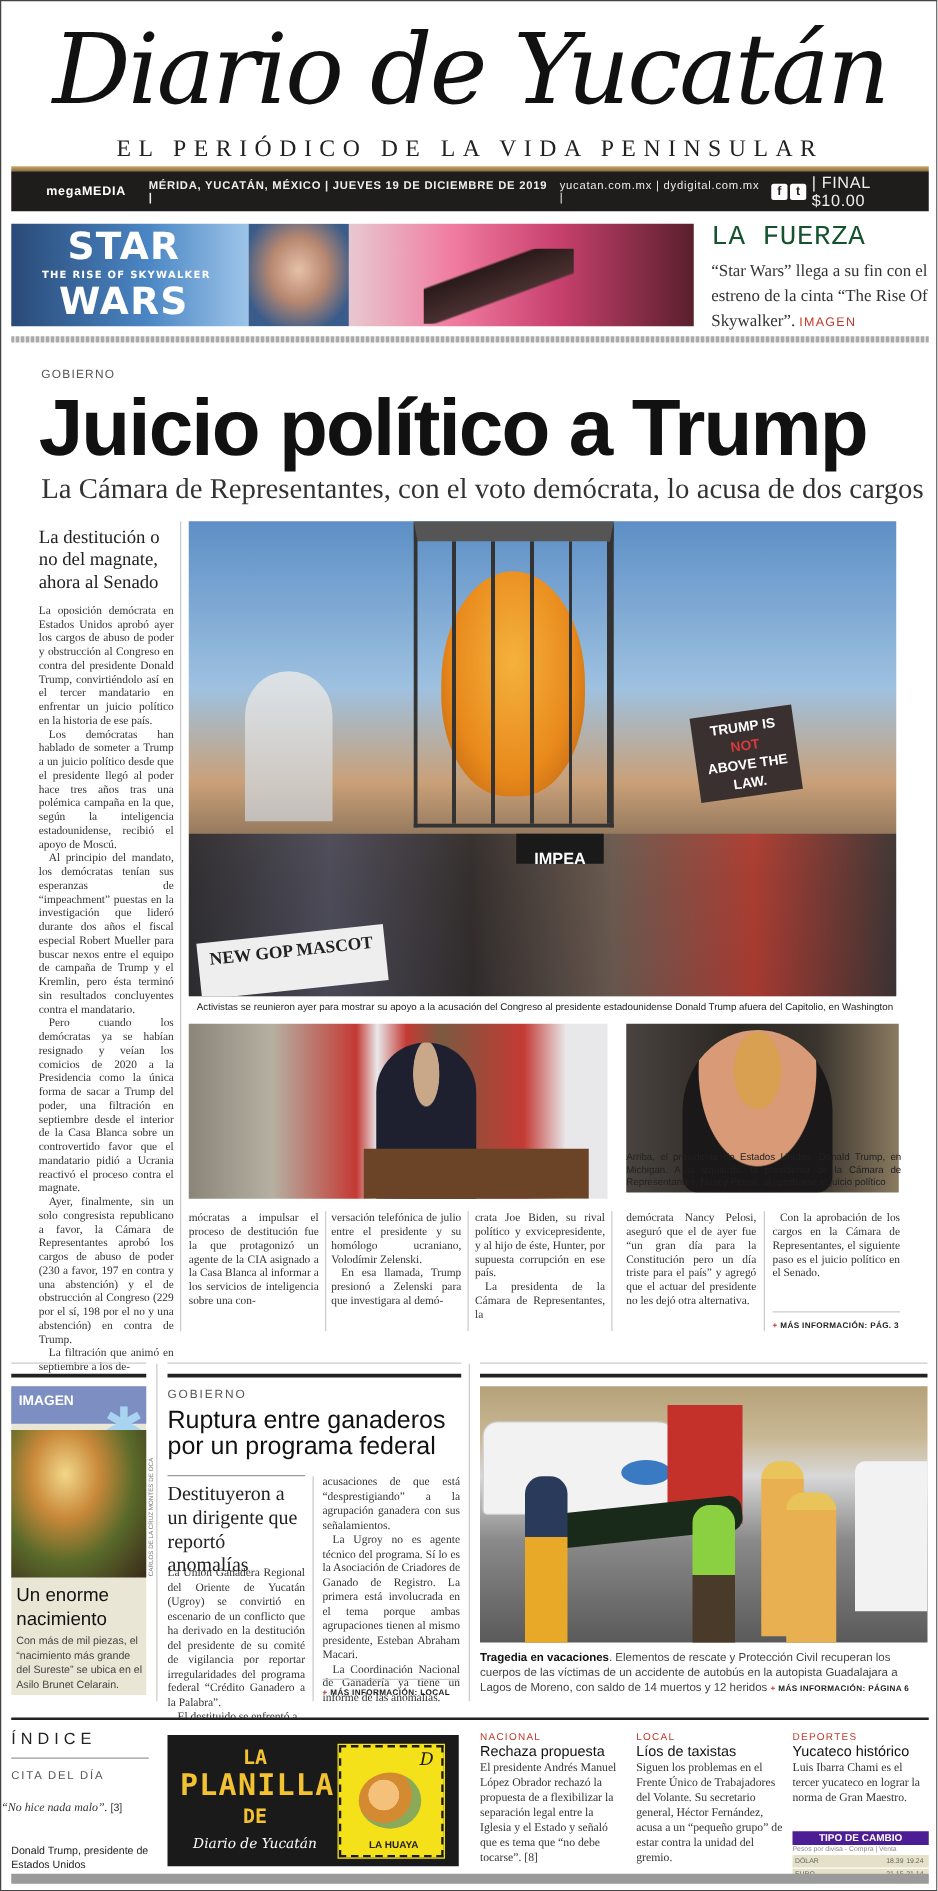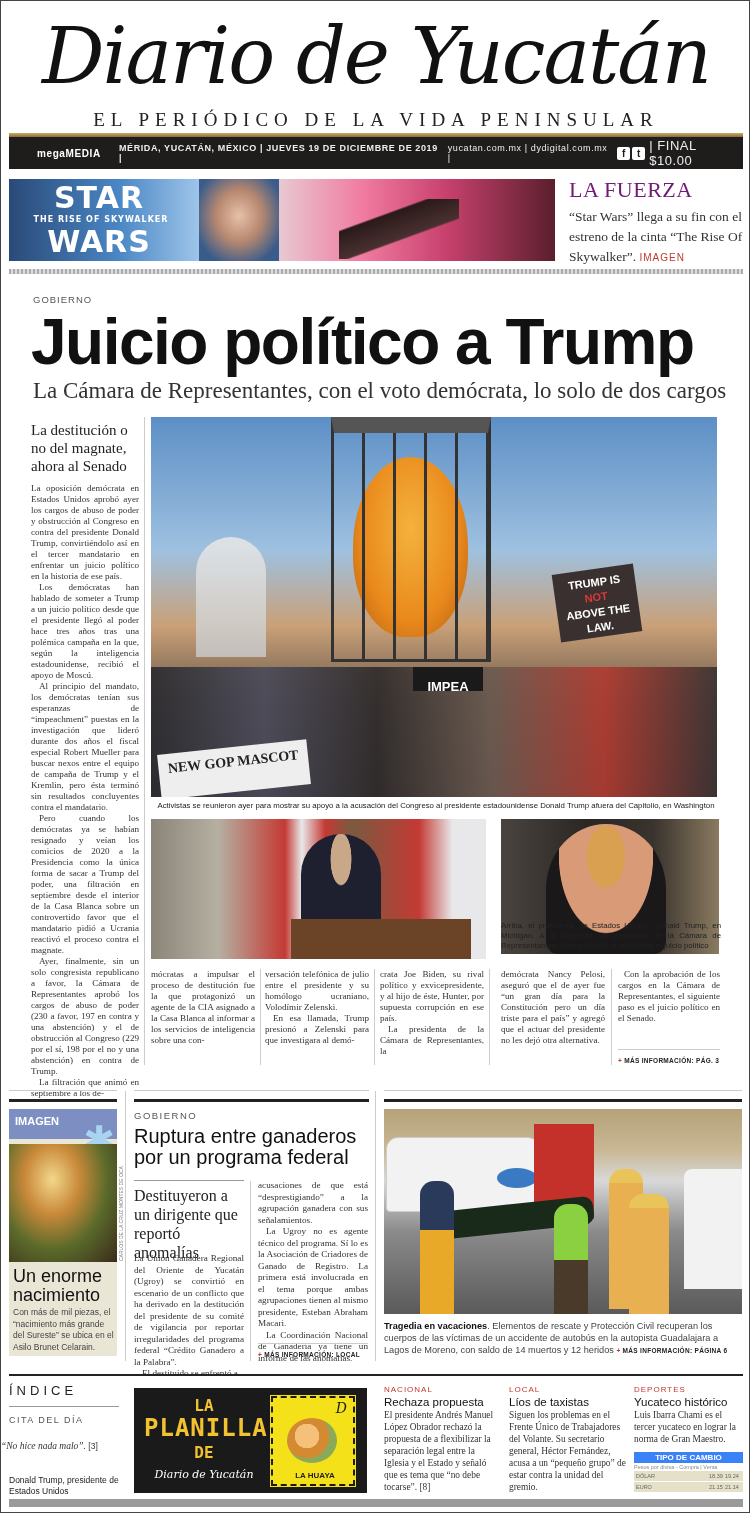"LA FUERZA" .lafuerza-head { color: #701a75 -> #14532d; font-family: Liberation Serif, serif -> Liberation Mono, monospace }
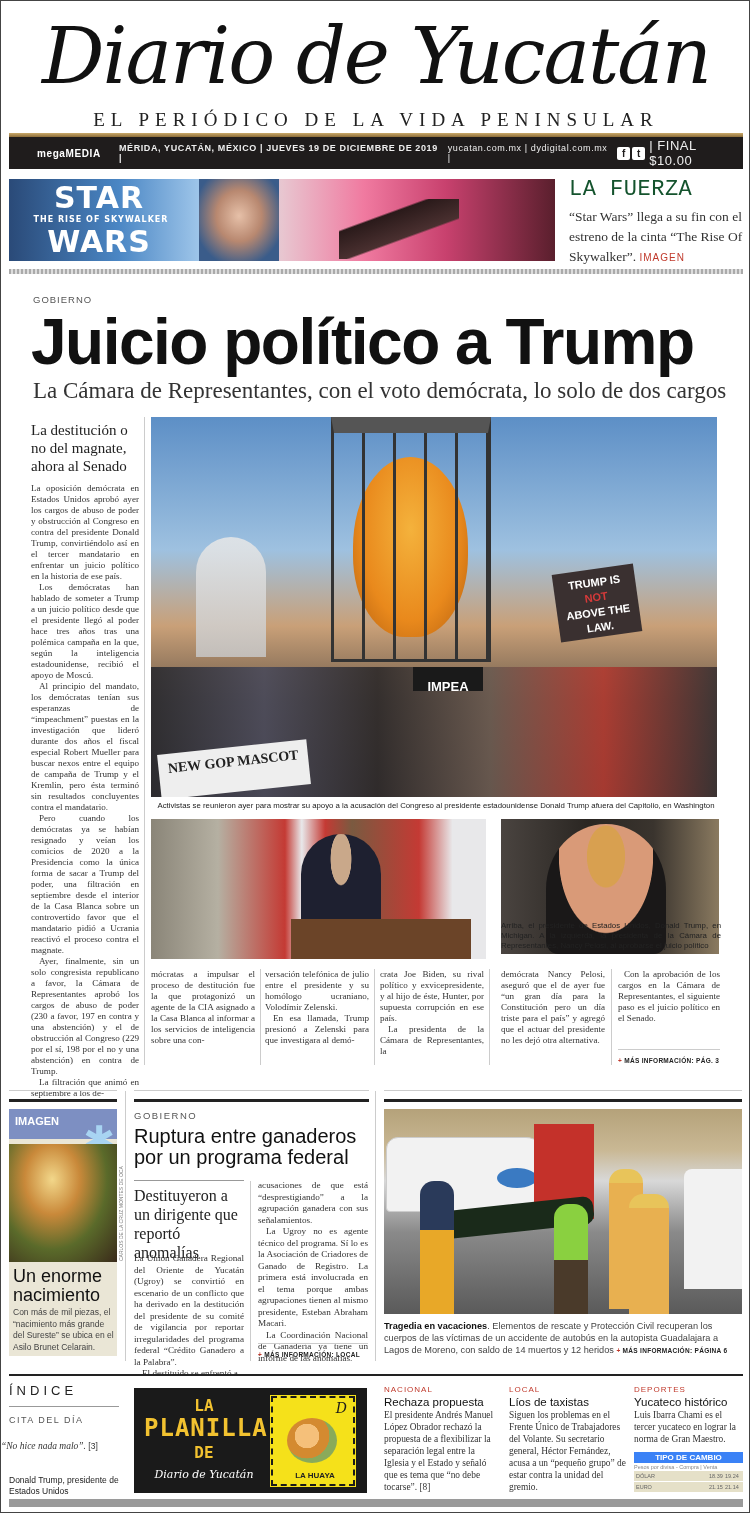"La Cámara de Representantes, con" div.abs { text: solo -> acusa }
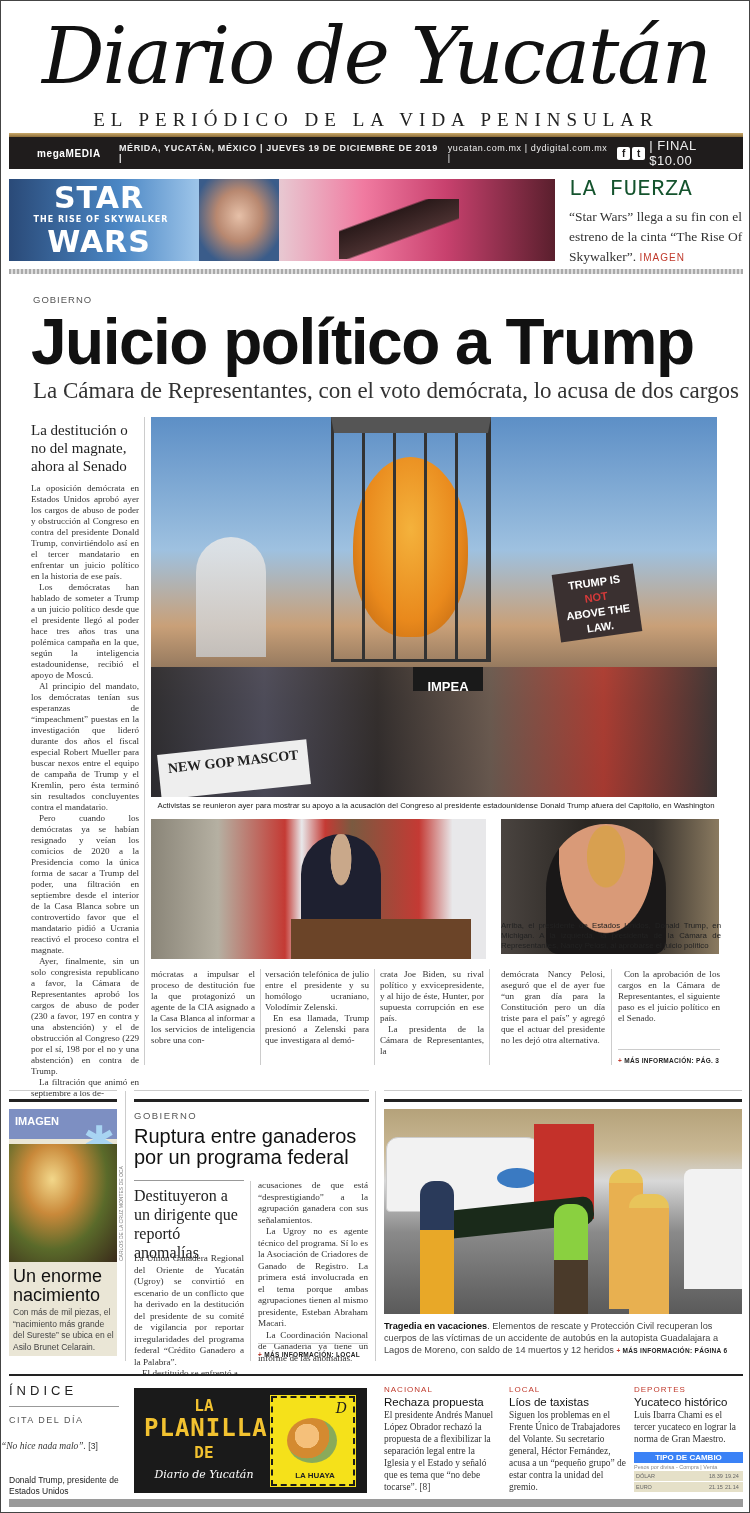"Un enorme nacimiento" .imagen-title { font-size: 18px -> 15px }
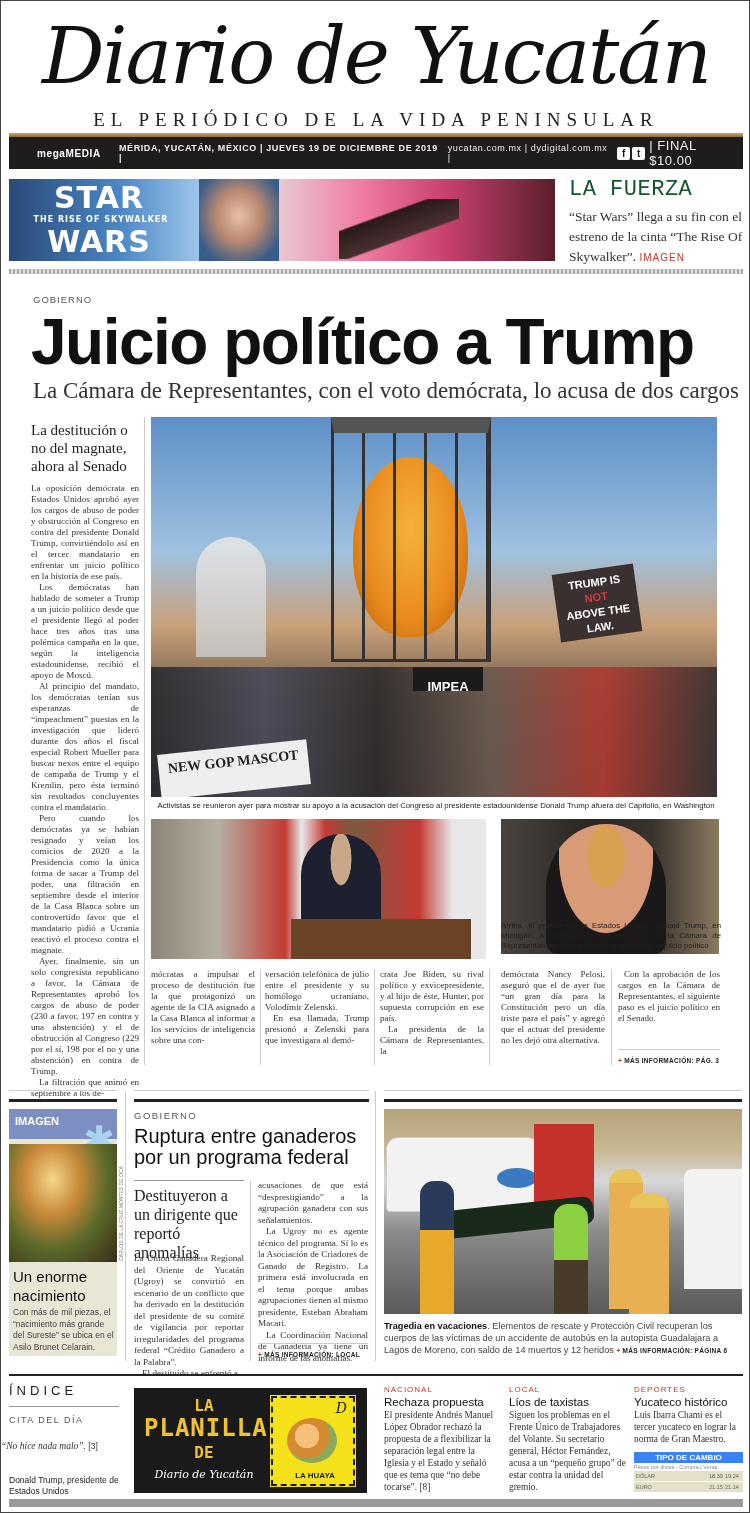"TIPO DE CAMBIO" .fx .hd { background: #3b82f6 -> #4c1d95; margin-top: none -> 13px }
